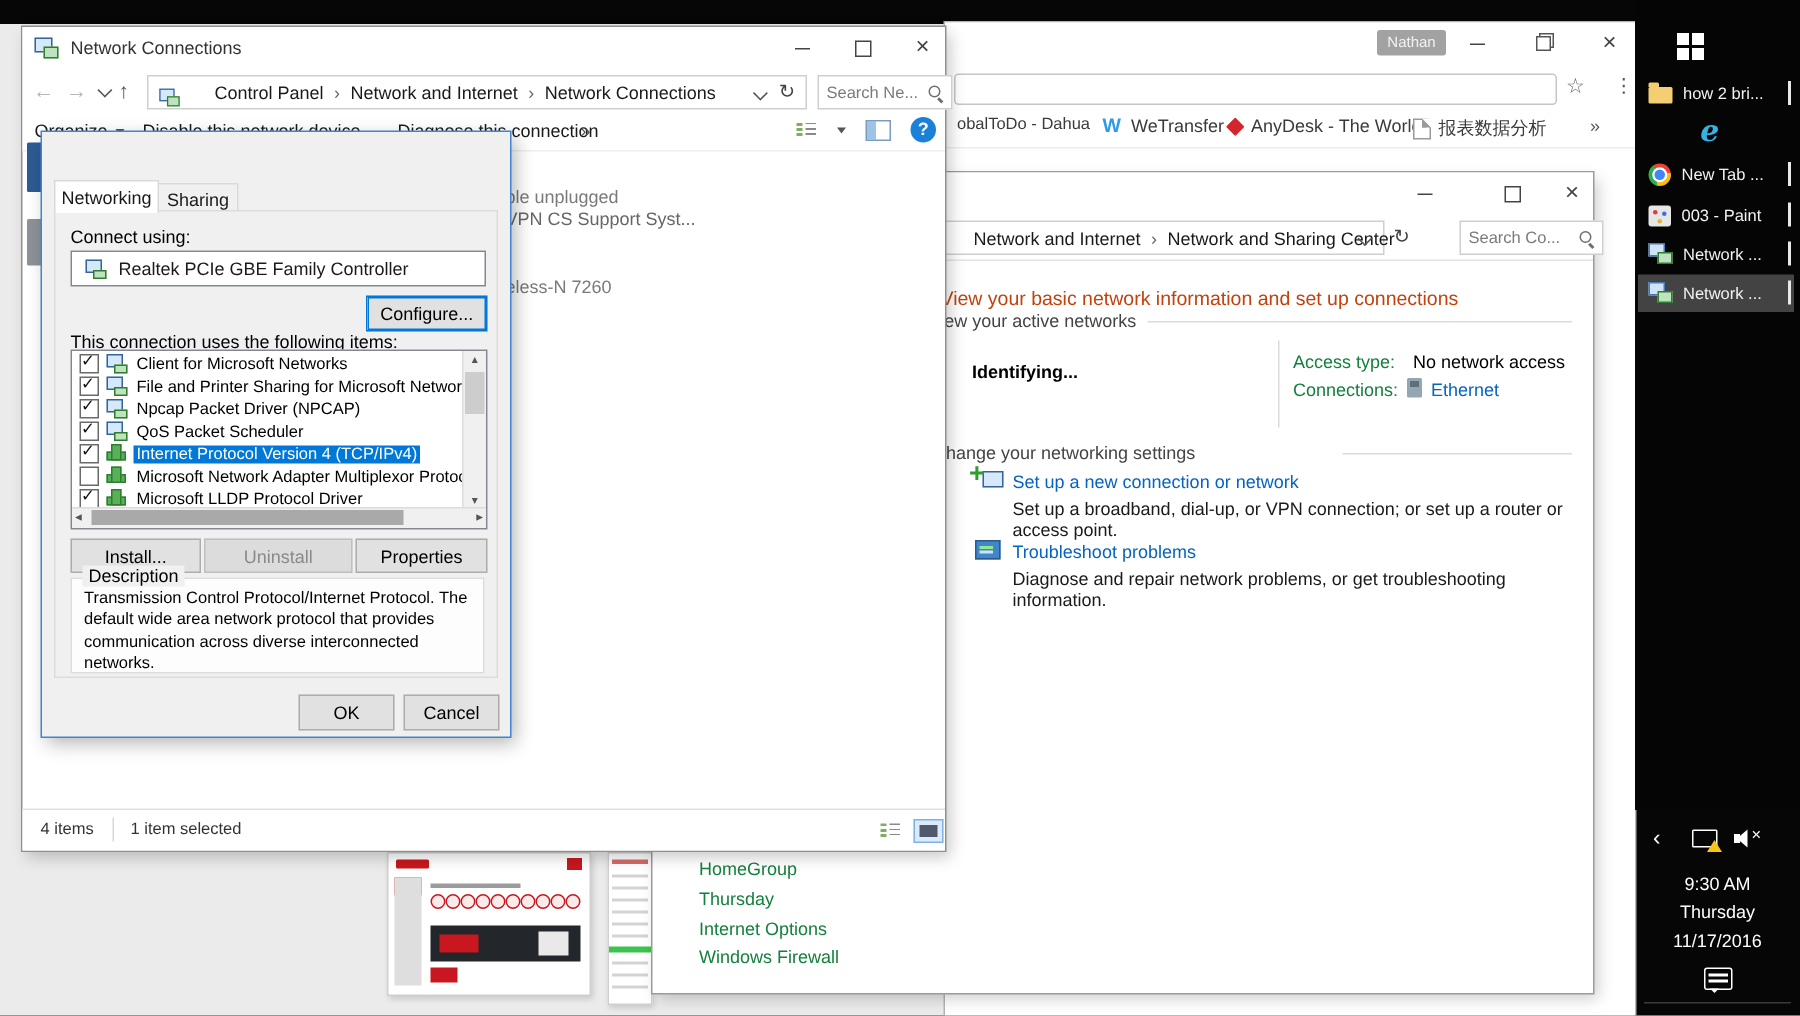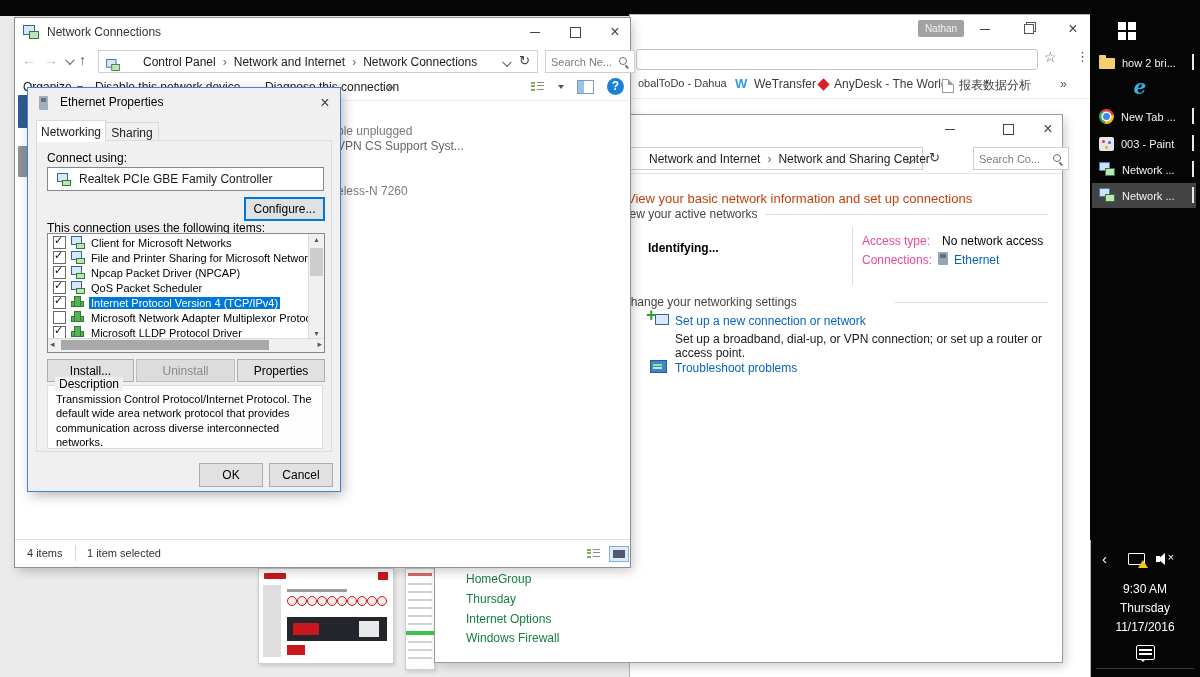"Ethernet Properties" div.titlebar { html: <div> <div></div> <div>Ethernet Properties</div> <div></div> </div> -> none }
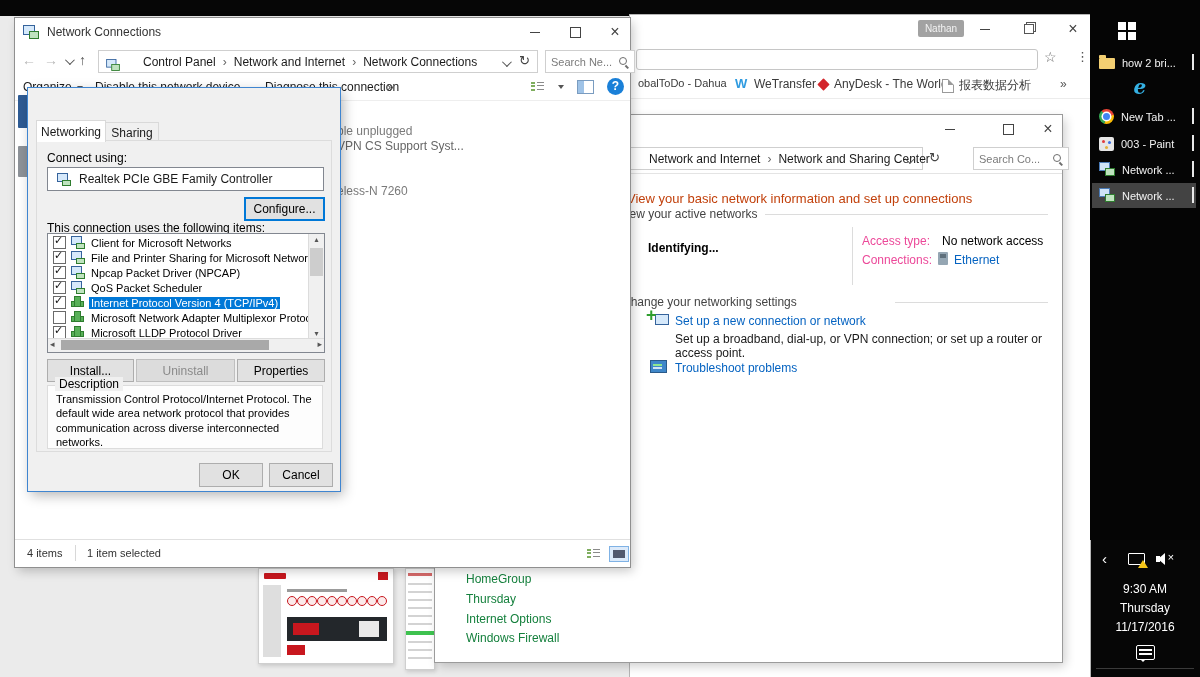"Access type:" .lbl { color: #ec4899 -> #15803d }
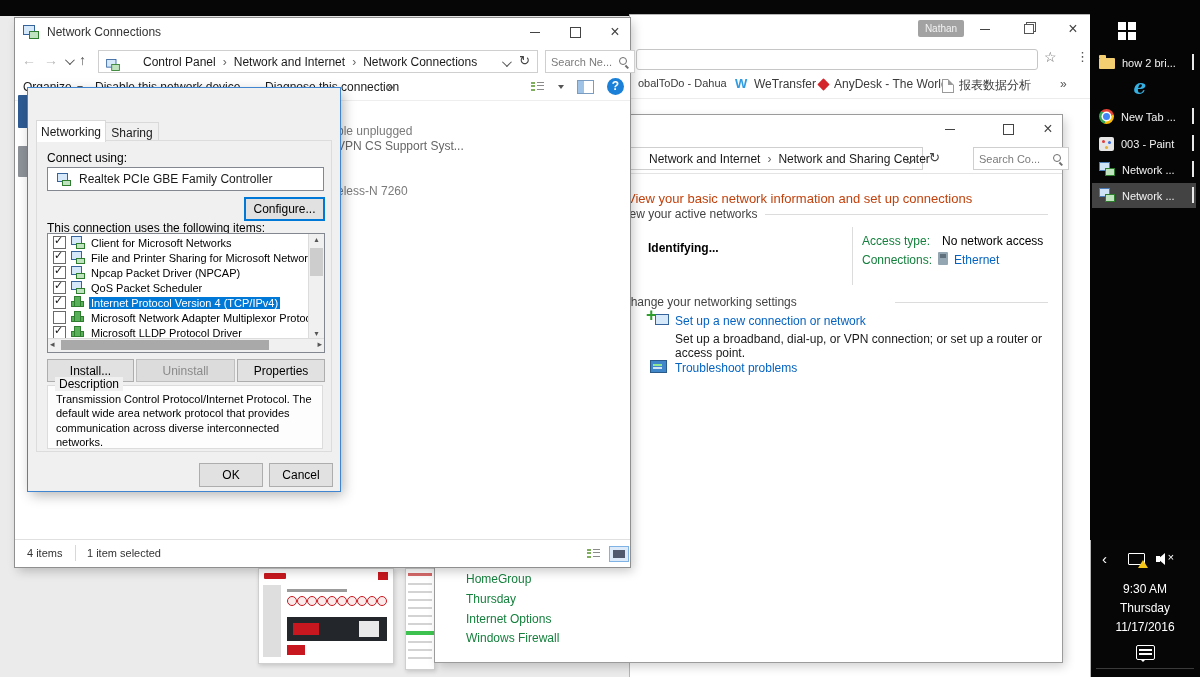"Diagnose and repair network problems," div.abs { html: none -> <div>Diagnose and repair network problems, or get troubleshooting information.</div> }
